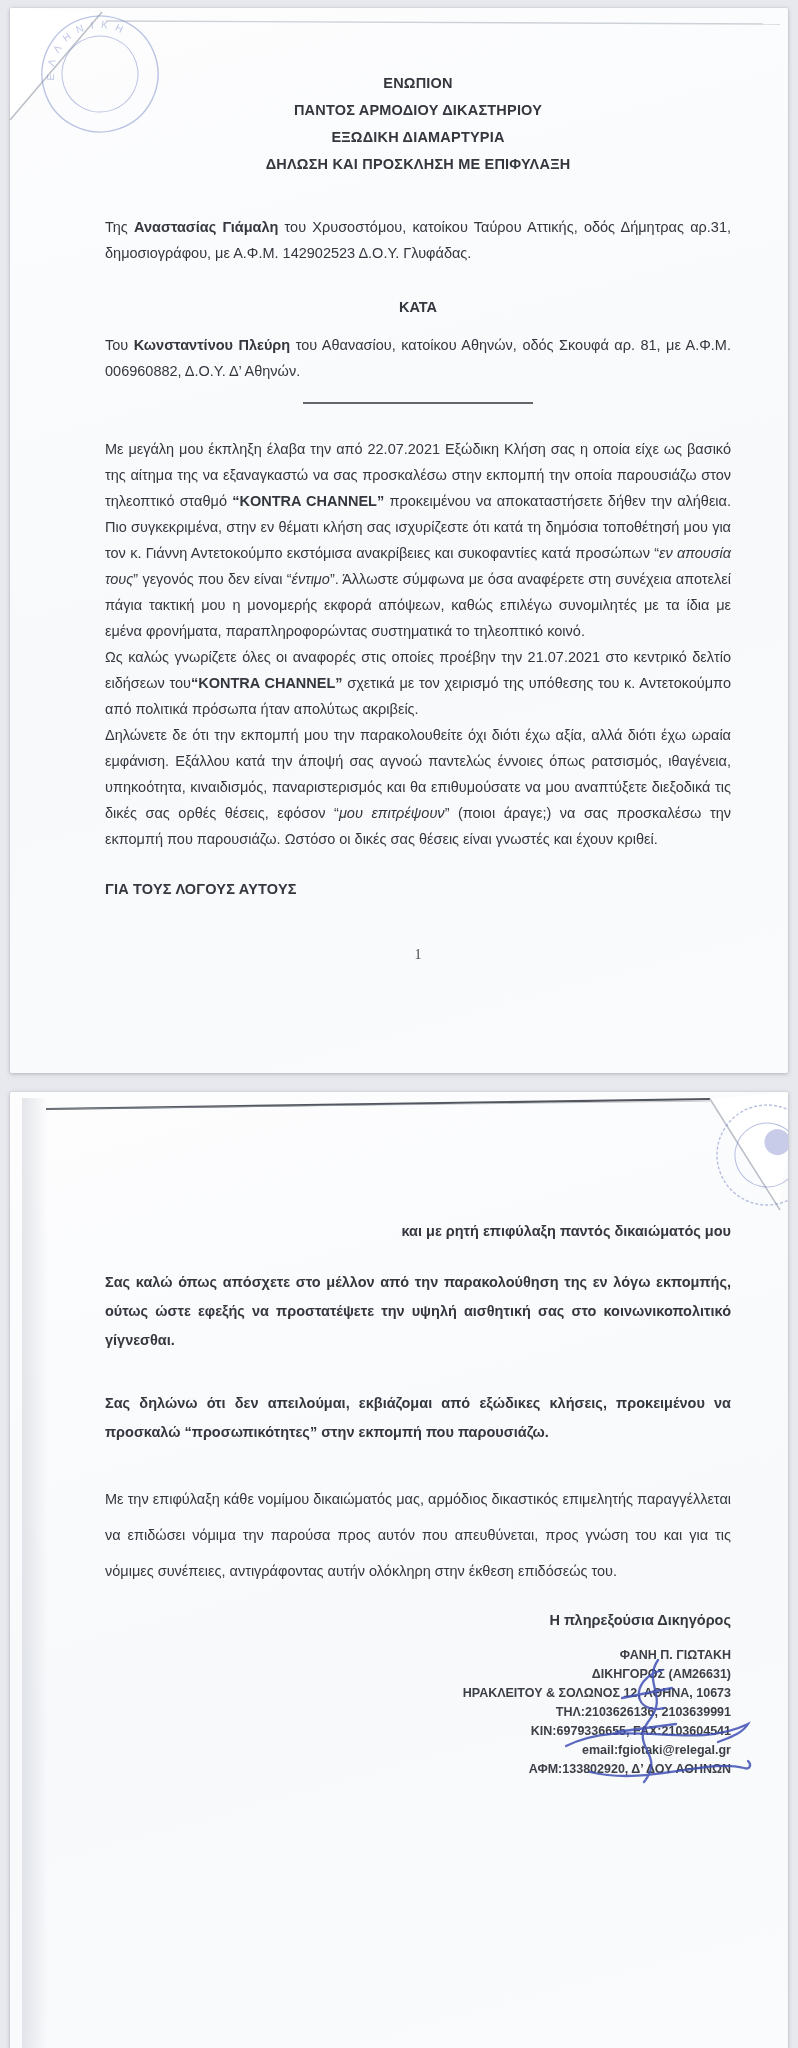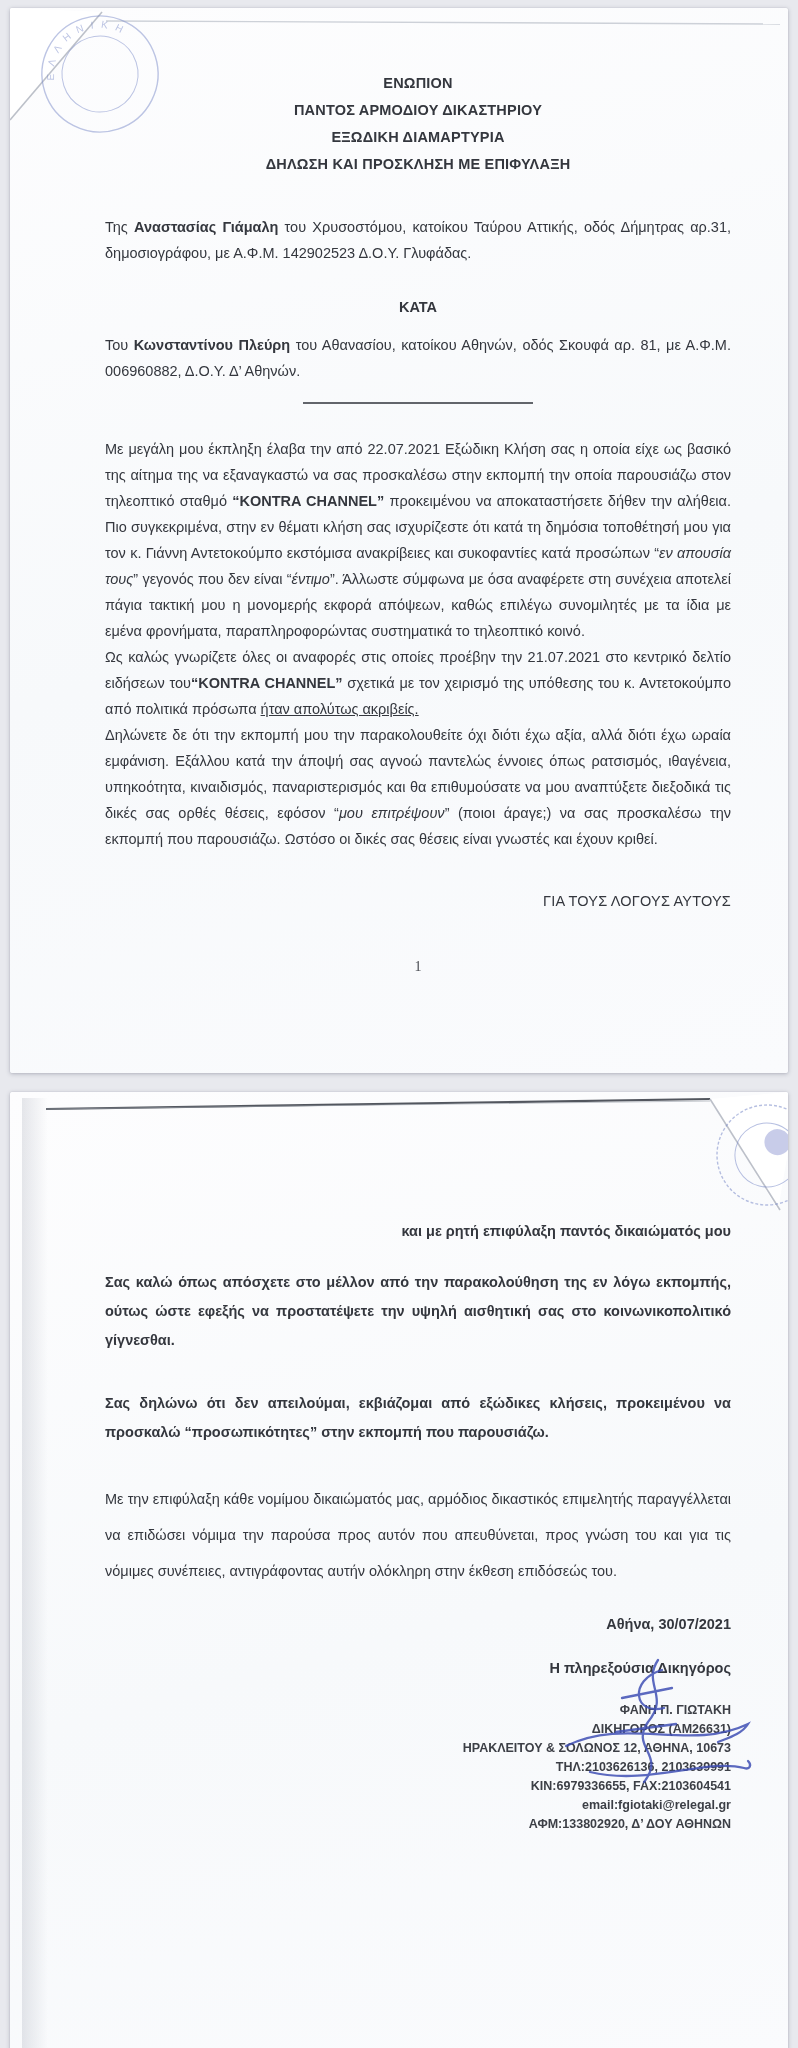"ήταν απολύτως ακριβείς." .u { text-decoration: underline -> none }
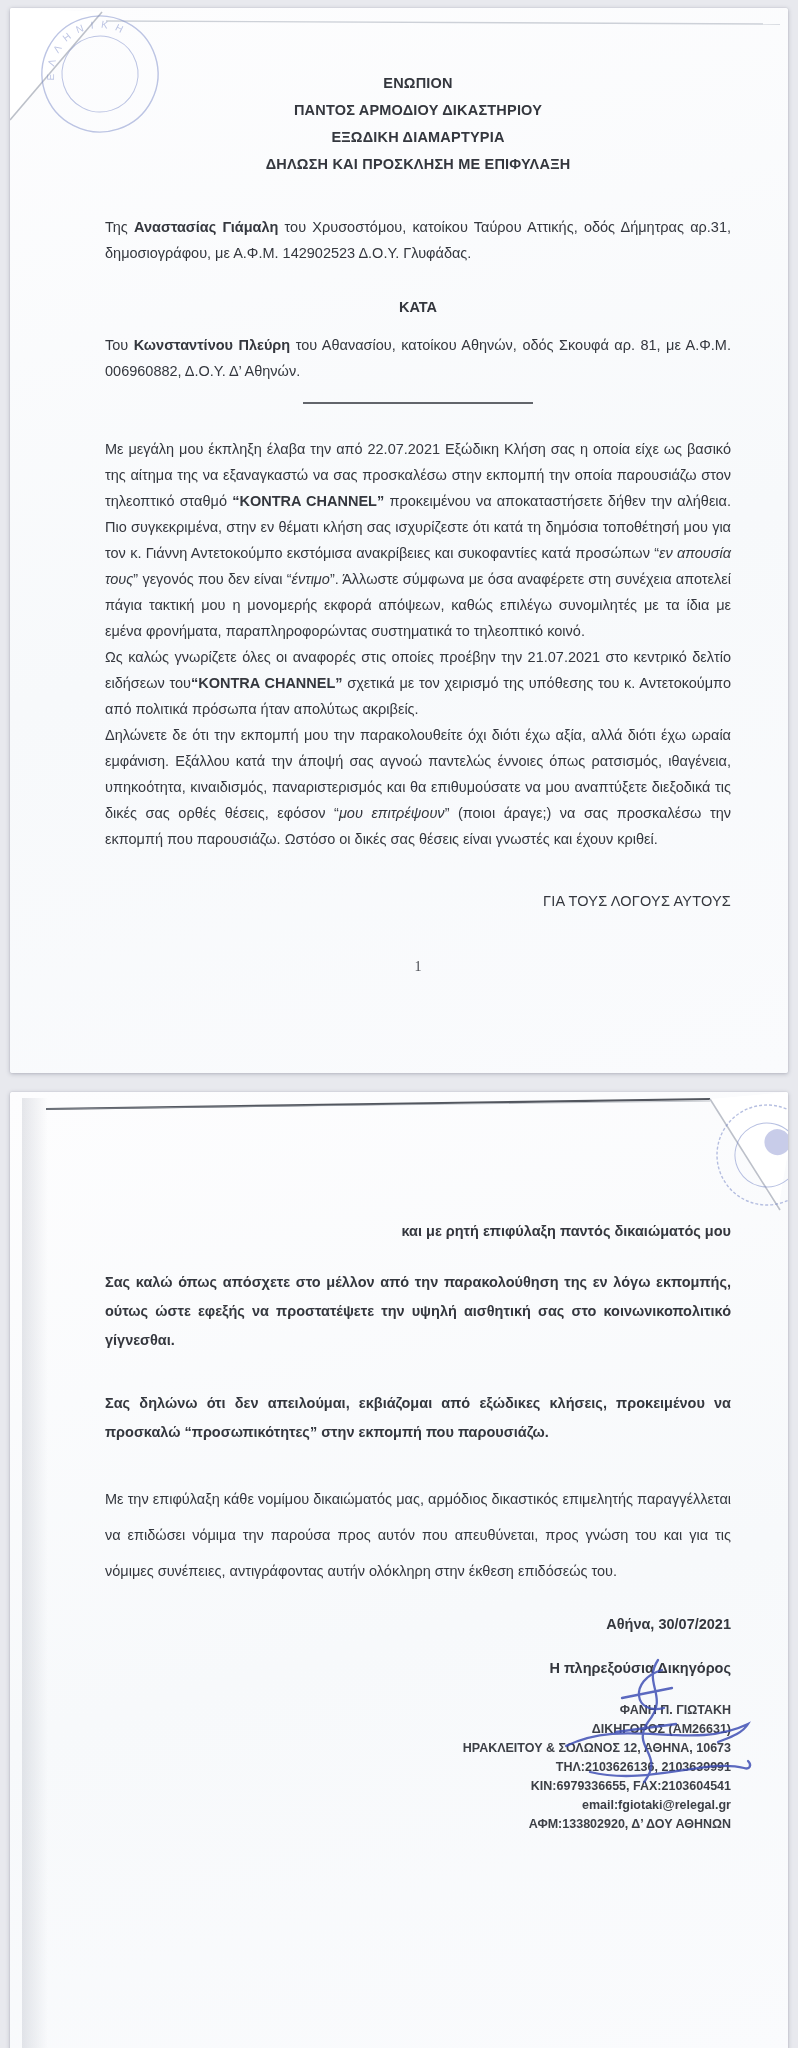"ΓΙΑ ΤΟΥΣ ΛΟΓΟΥΣ ΑΥΤΟΥΣ" .closing { font-weight: 400 -> 700; margin-top: 36px -> 24px; text-align: right -> left }
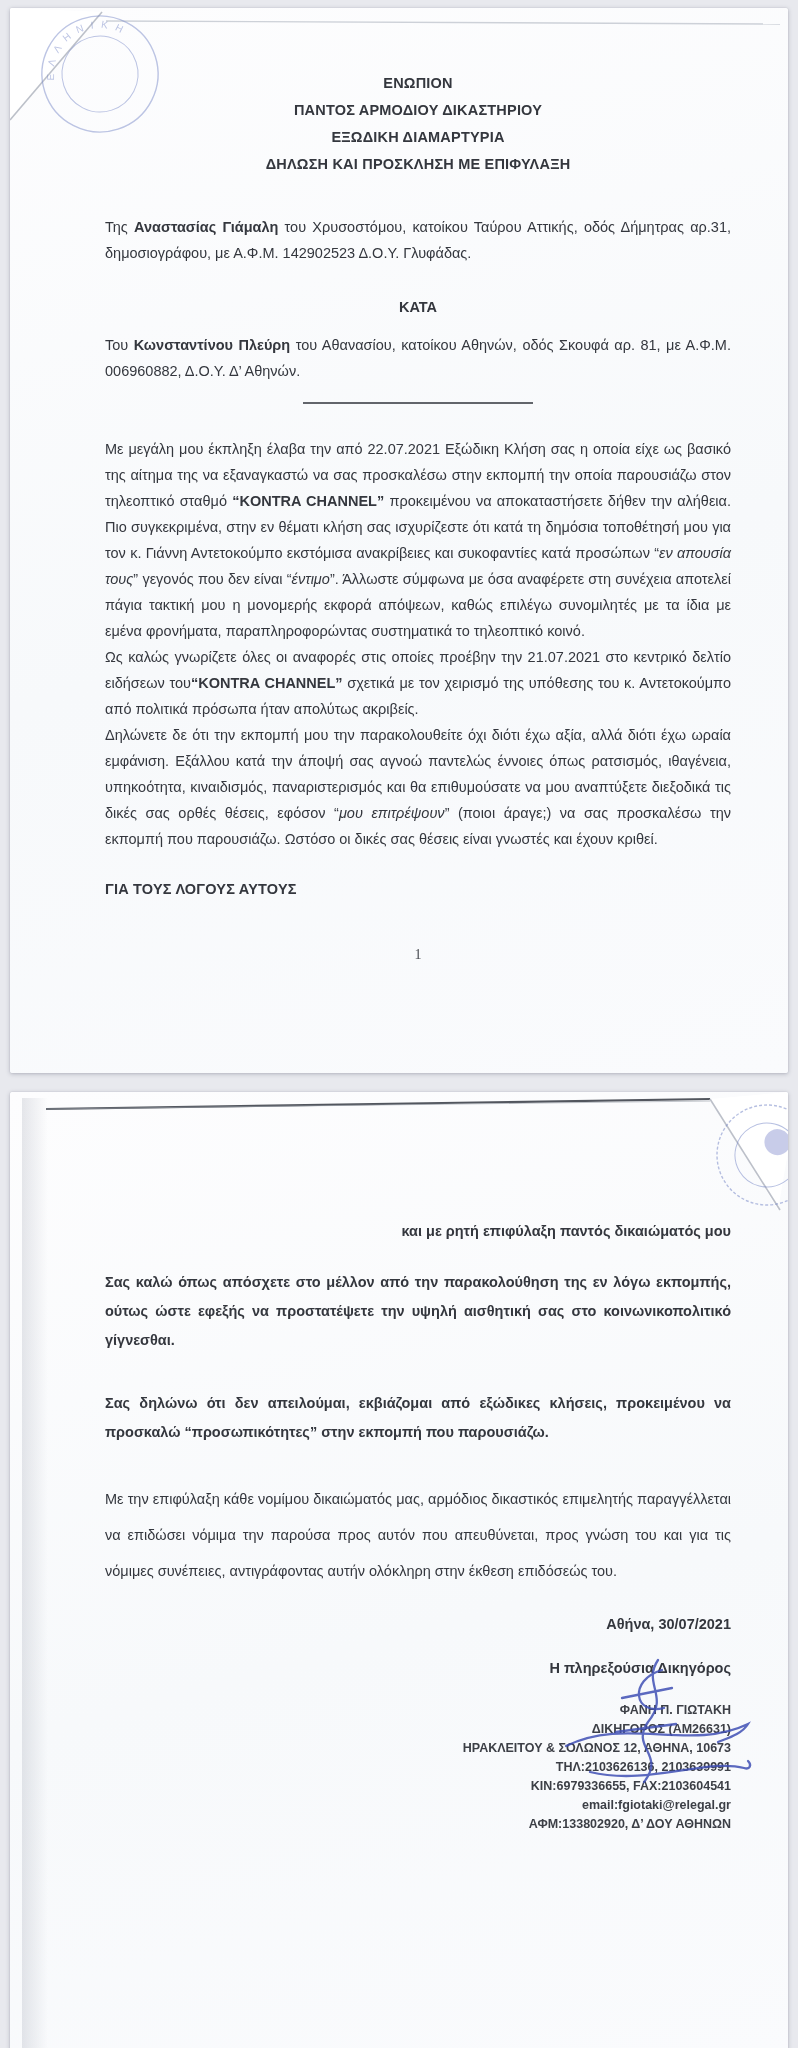"Αθήνα, 30/07/2021" div.dateline { html: <div>Αθήνα, 30/07/2021</div> -> none }
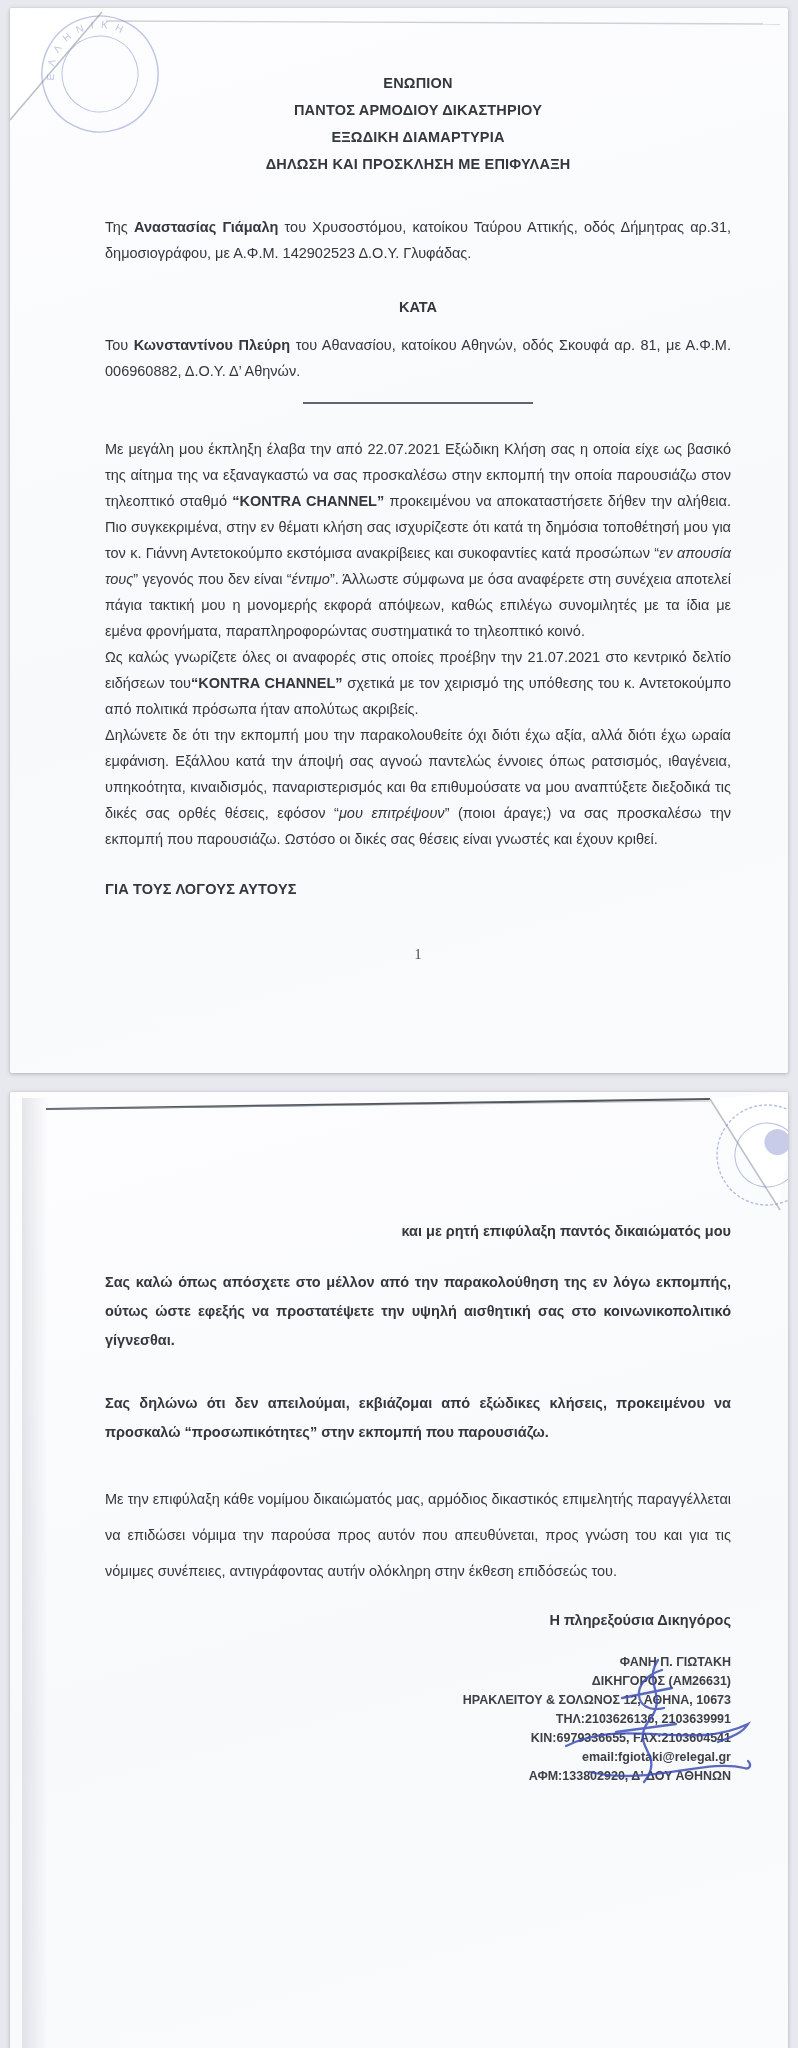"ΦΑΝΗ Π. ΓΙΩΤΑΚΗ" .lawyer { margin-top: 20px -> 13px }
